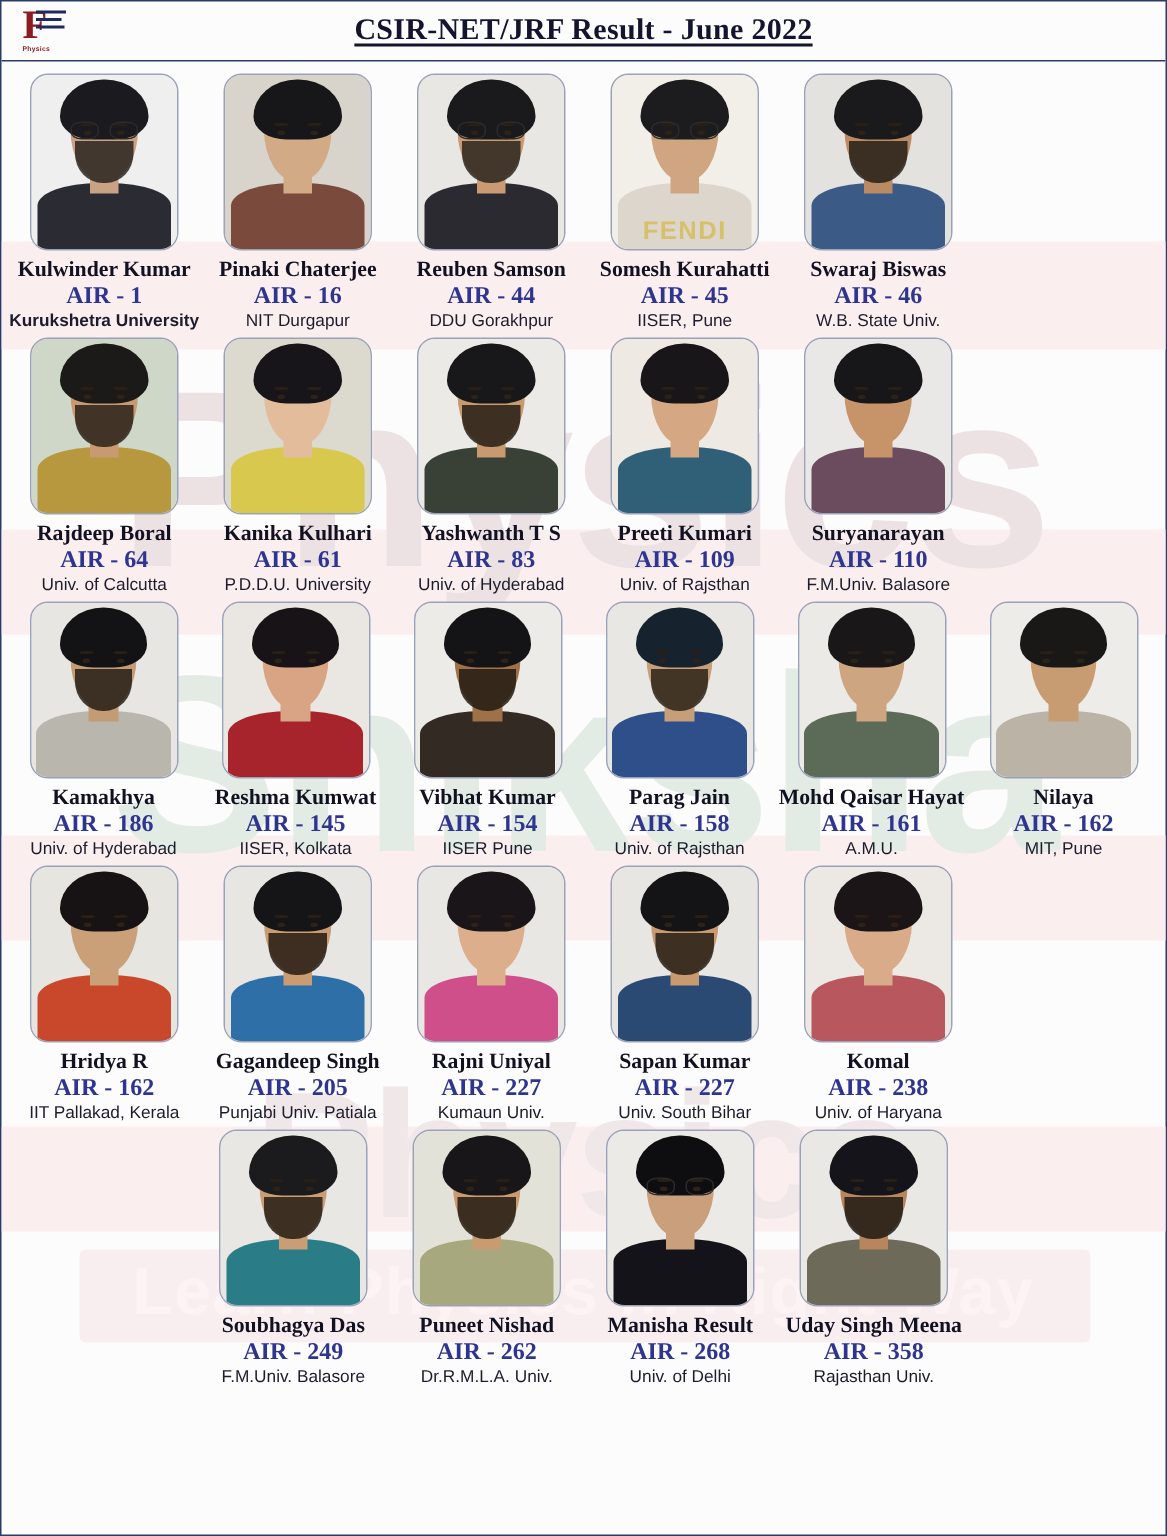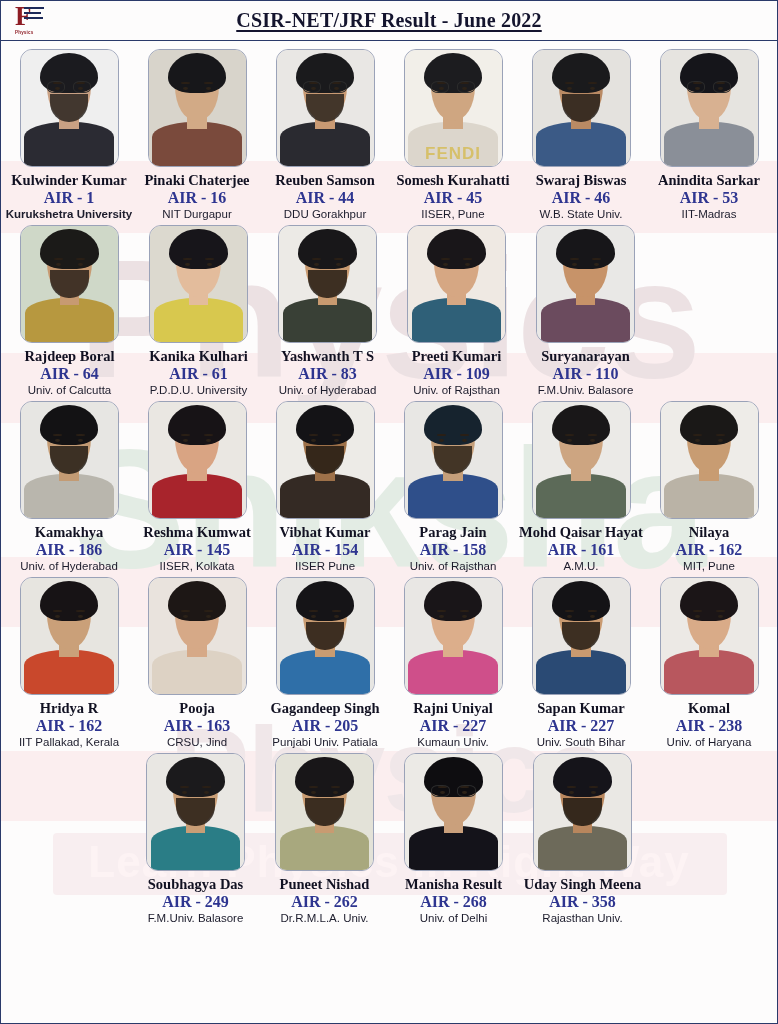"Anindita Sarkar" div.card { html: <div> <div> <div> <div></div> <div></div> <div></div> <div></div> <div></div> <div></div> <div></div> <div></div> <div></div> <div> <i></i> <i></i> </div> </div> </div> <div>Anindita Sarkar</div> <div>AIR - 53</div> <div>IIT-Madras</div> </div> -> none }
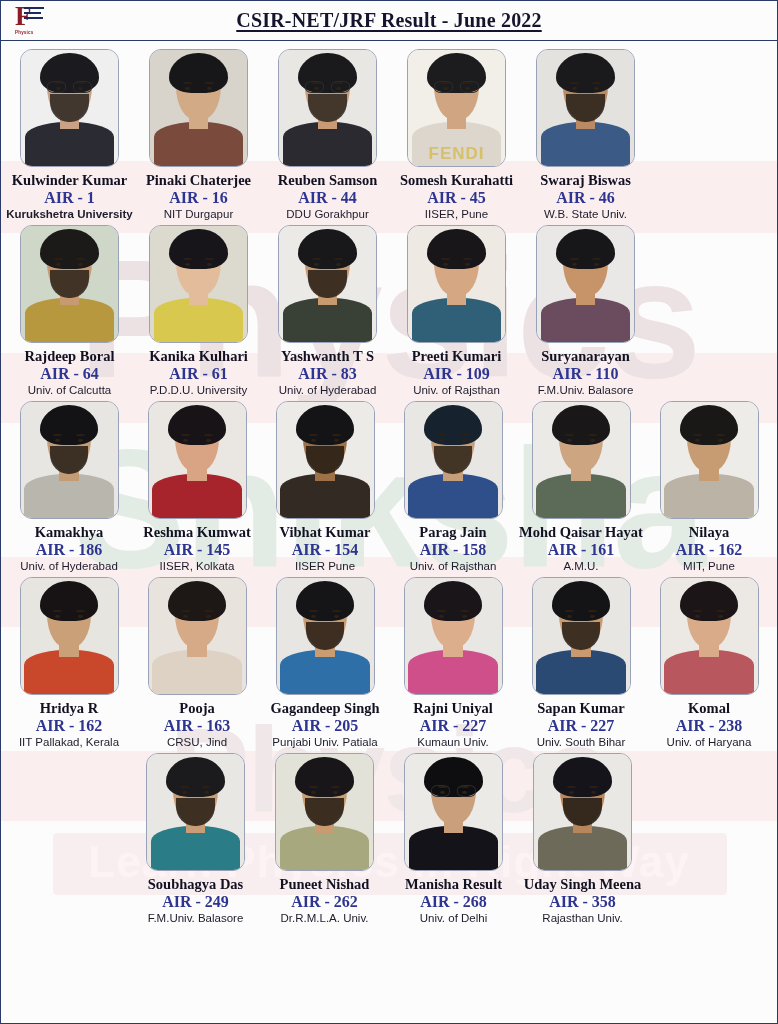"Pooja" div.card { html: <div> <div> <div> <div></div> <div></div> <div></div> <div></div> <div></div> <div></div> <div></div> <div></div> <div></div> </div> </div> <div>Pooja</div> <div>AIR - 163</div> <div>CRSU, Jind</div> </div> -> none }
